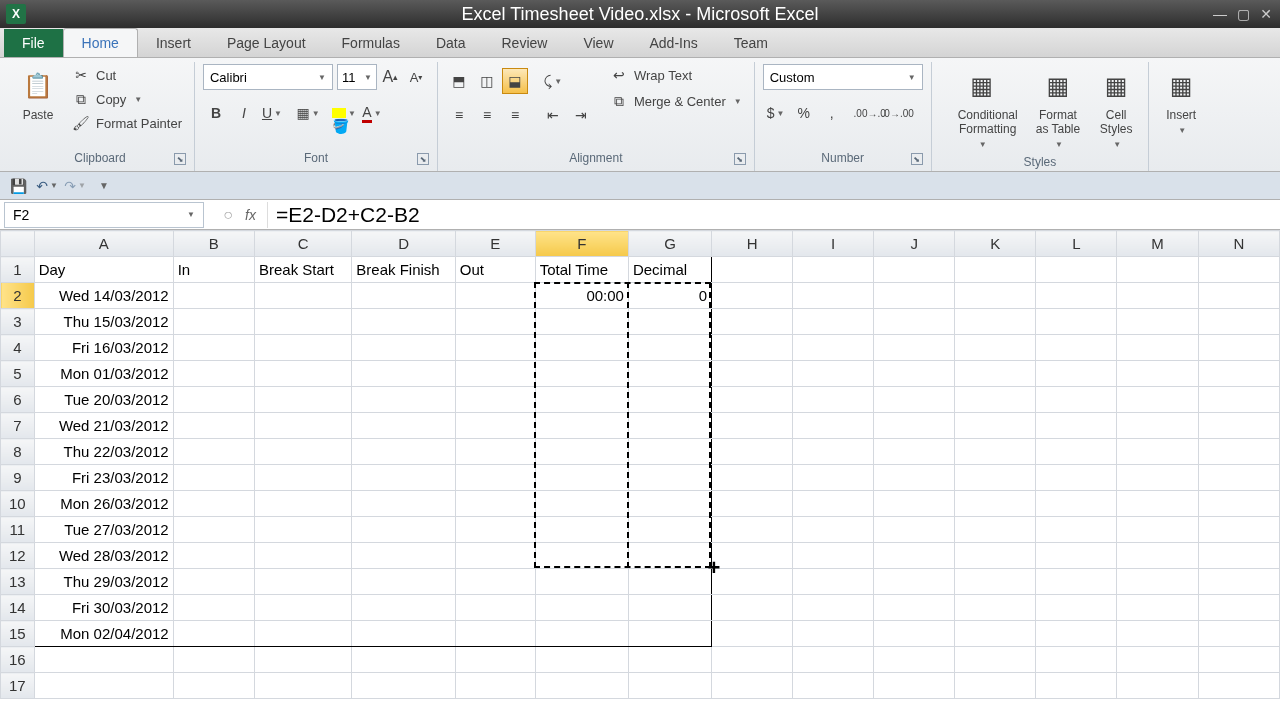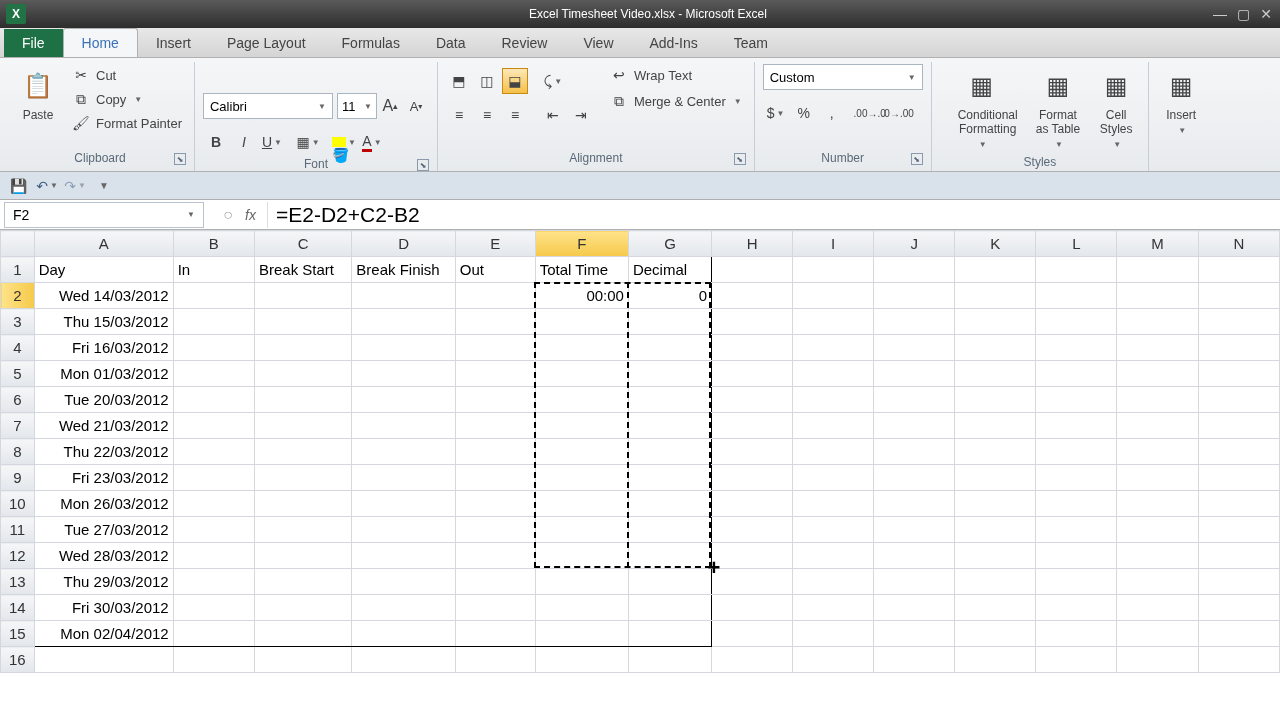"Excel Timesheet Video.xlsx - Microsoft" .title-text { font-size: 12px -> 18px; margin-left: 8px -> none }
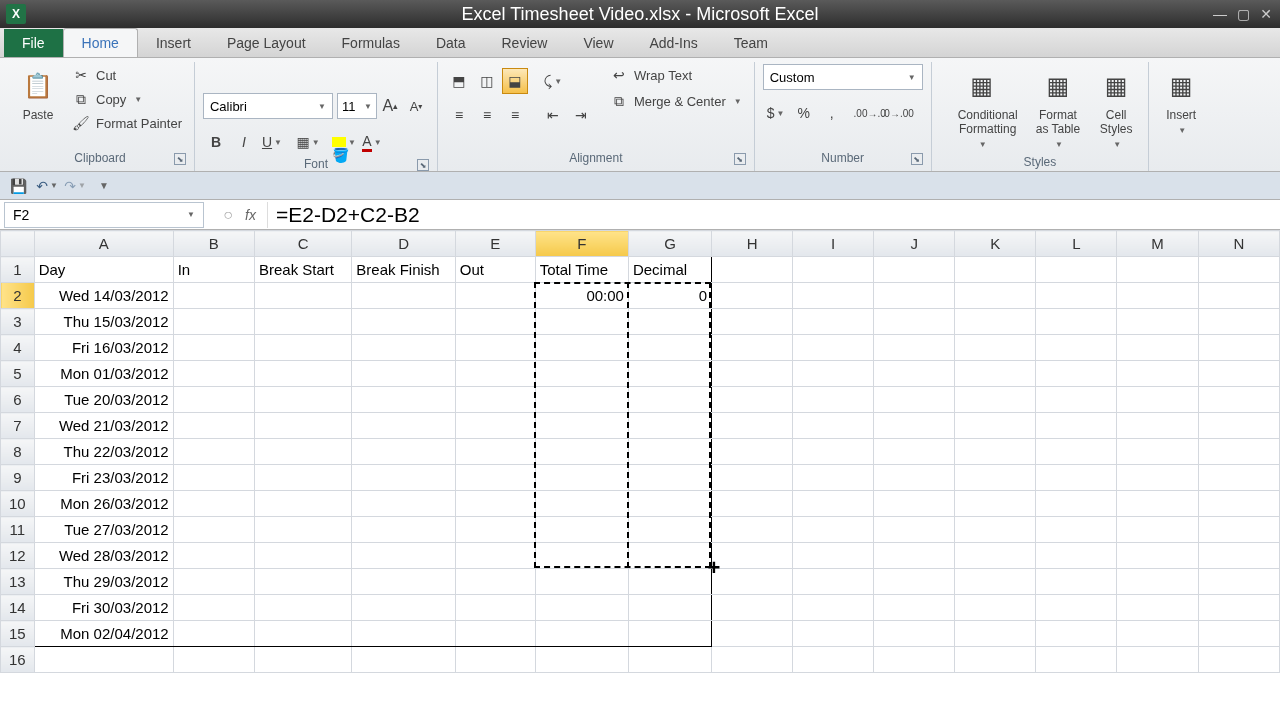"Calibri" div { margin-top: 29px -> none }
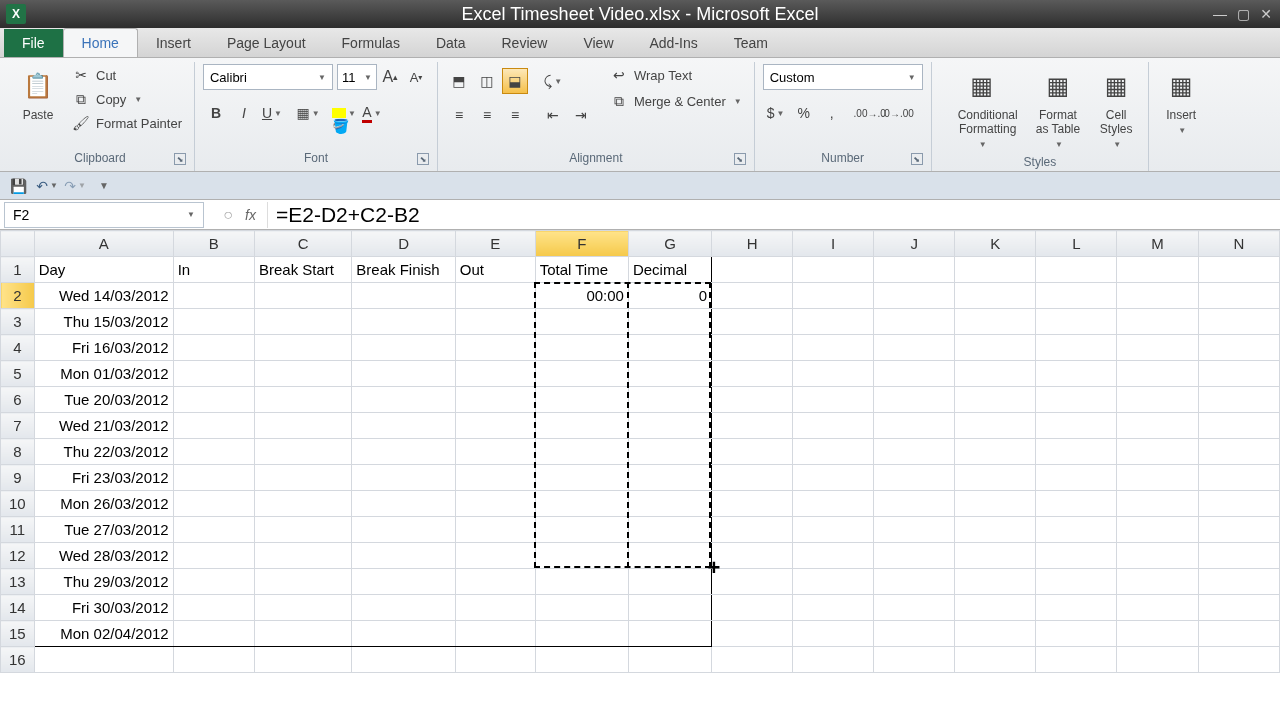"17" tr { html: none -> <tr> <th>17</th> <td></td> <td></td> <td></td> <td></td> <td></td> <td></td> <td></td> <td></td> <td></td> <td></td> <td></td> <td></td> <td></td> <td></td> </tr> }
